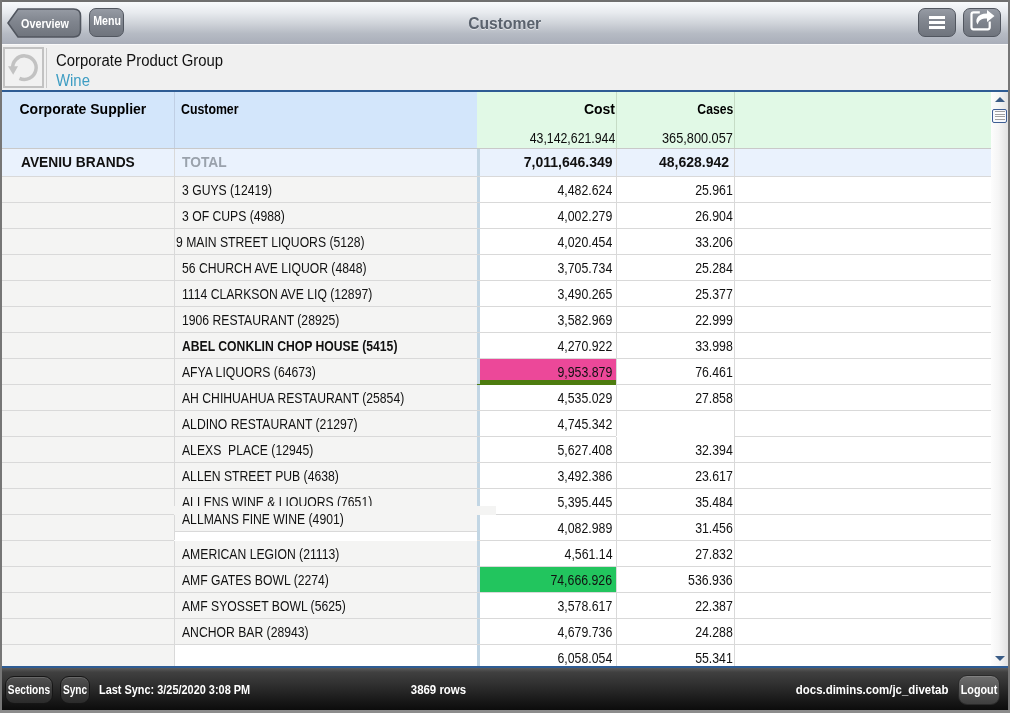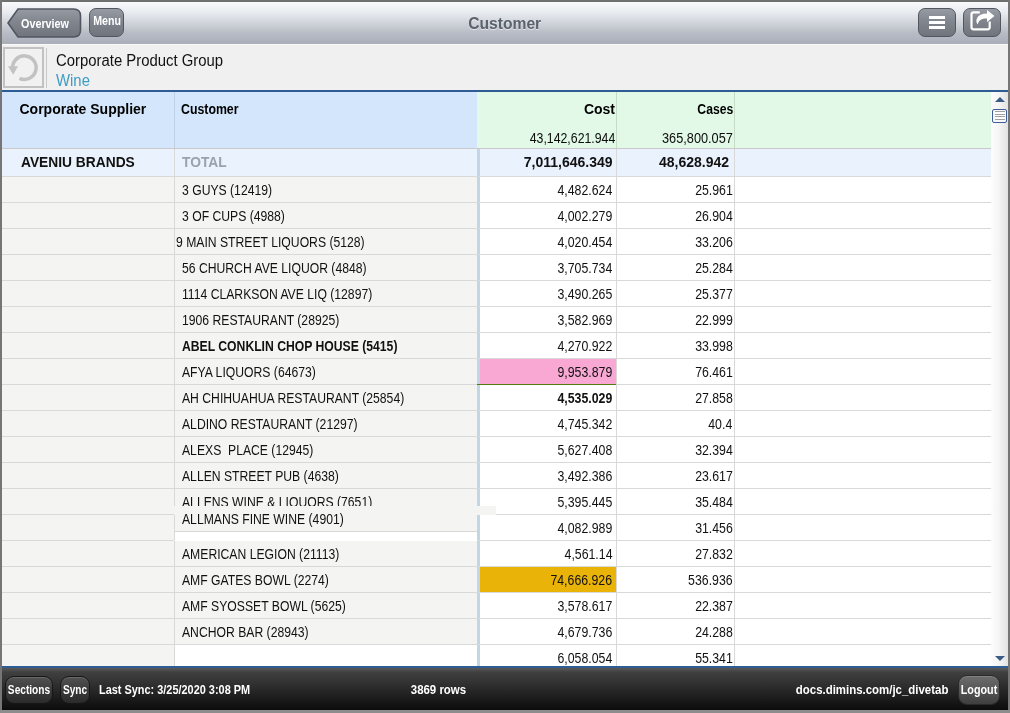"9,953.879" div.cell { background: #f9a8d4 -> #ec4899; border-bottom: 1px solid #4d7c0f -> 5px solid #4d7c0f }
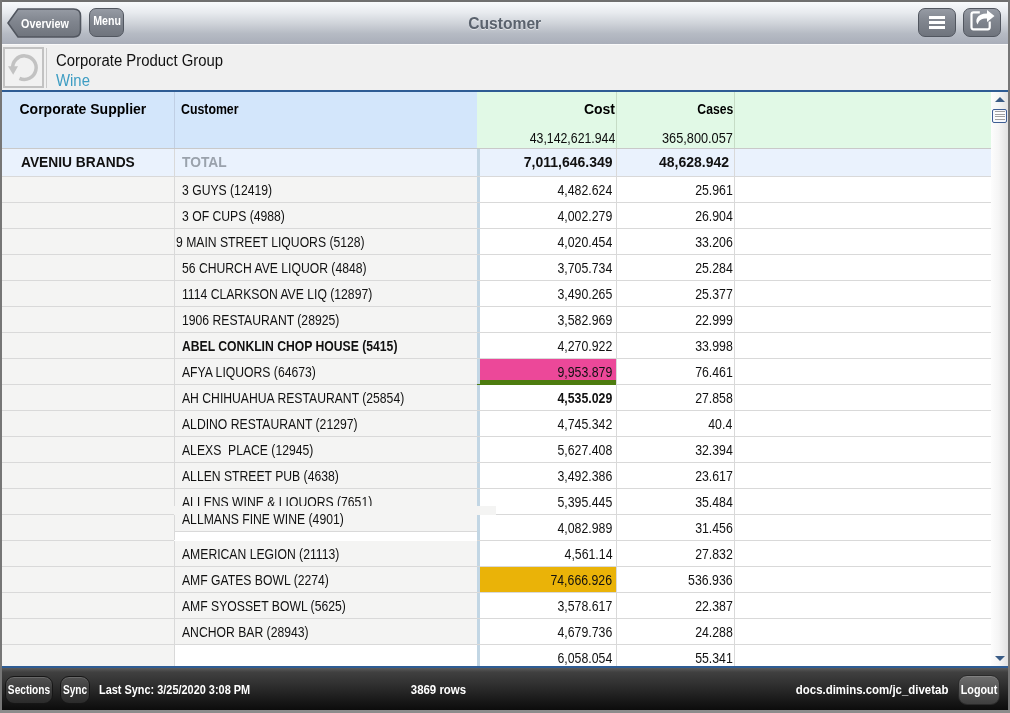"4,535.029" div.cell { font-weight: bold -> none }
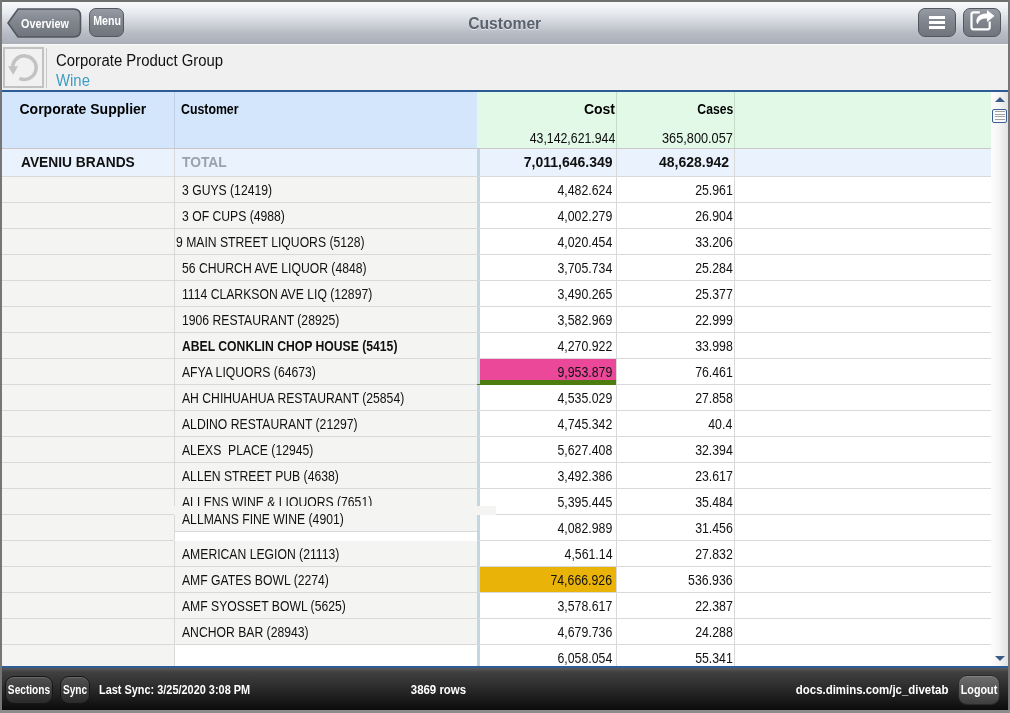"40.4" div.cell { html: <div><span>40.4</span></div> -> none }
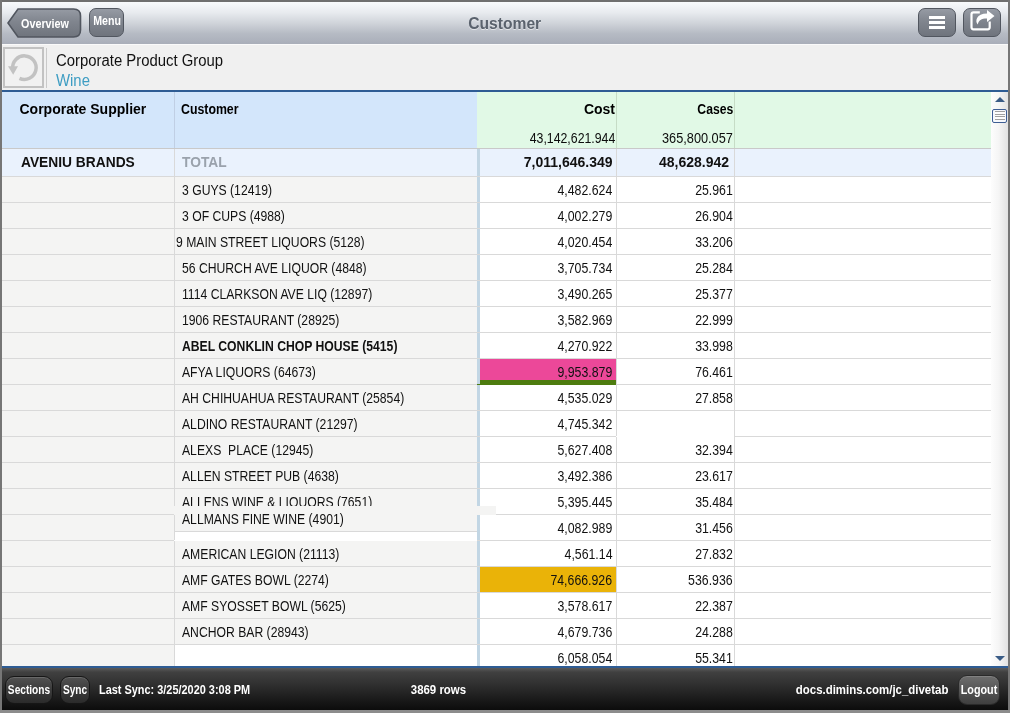"74,666.926" div.cell { background: #eab308 -> #22c55e }
